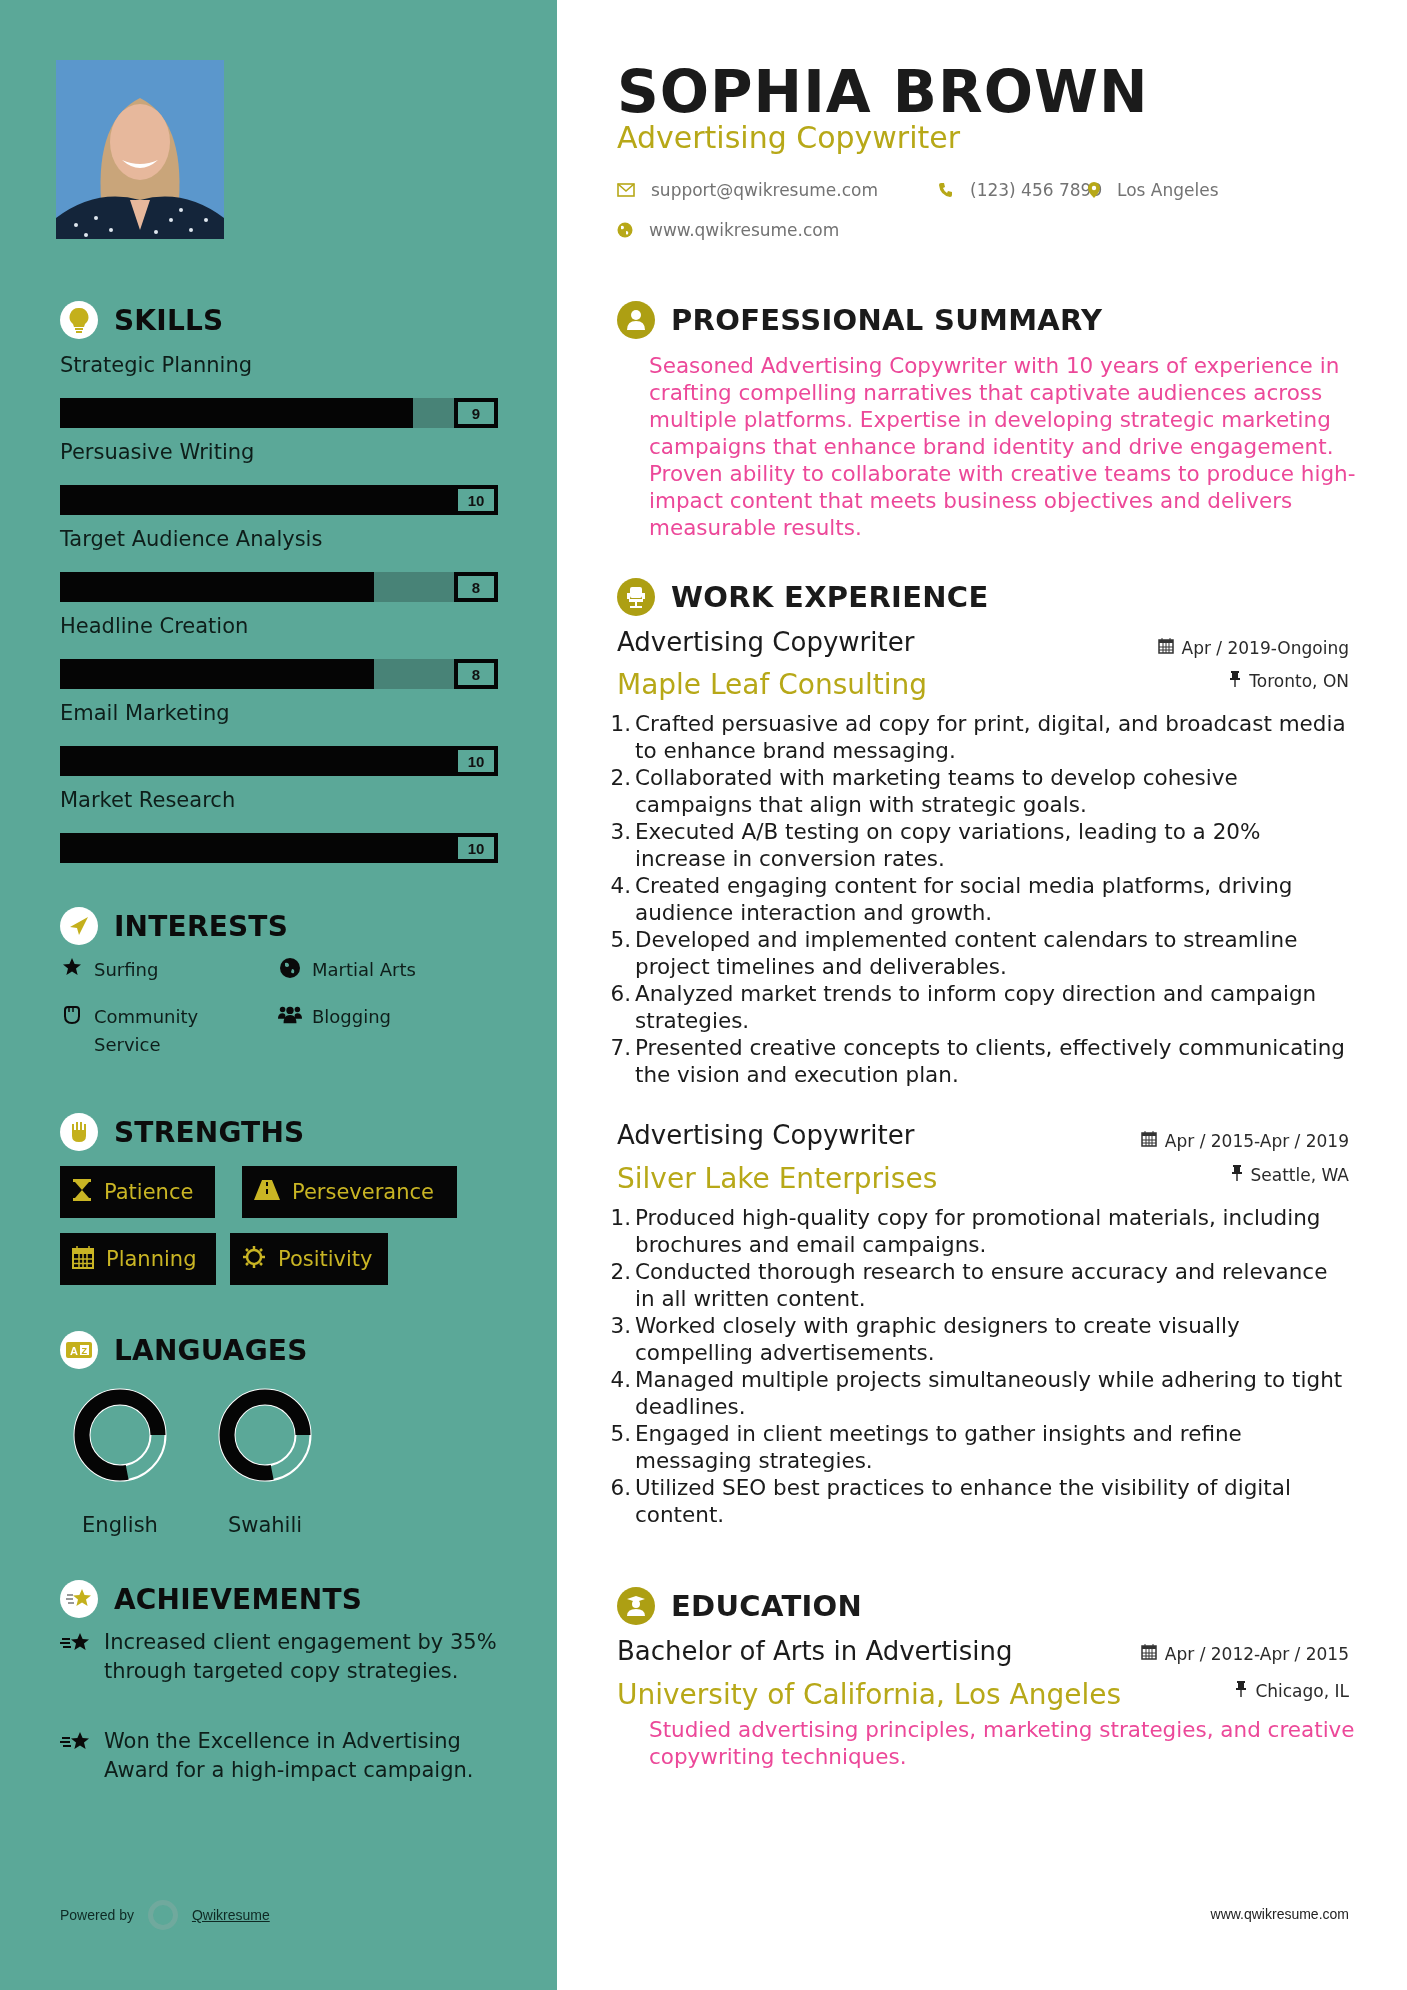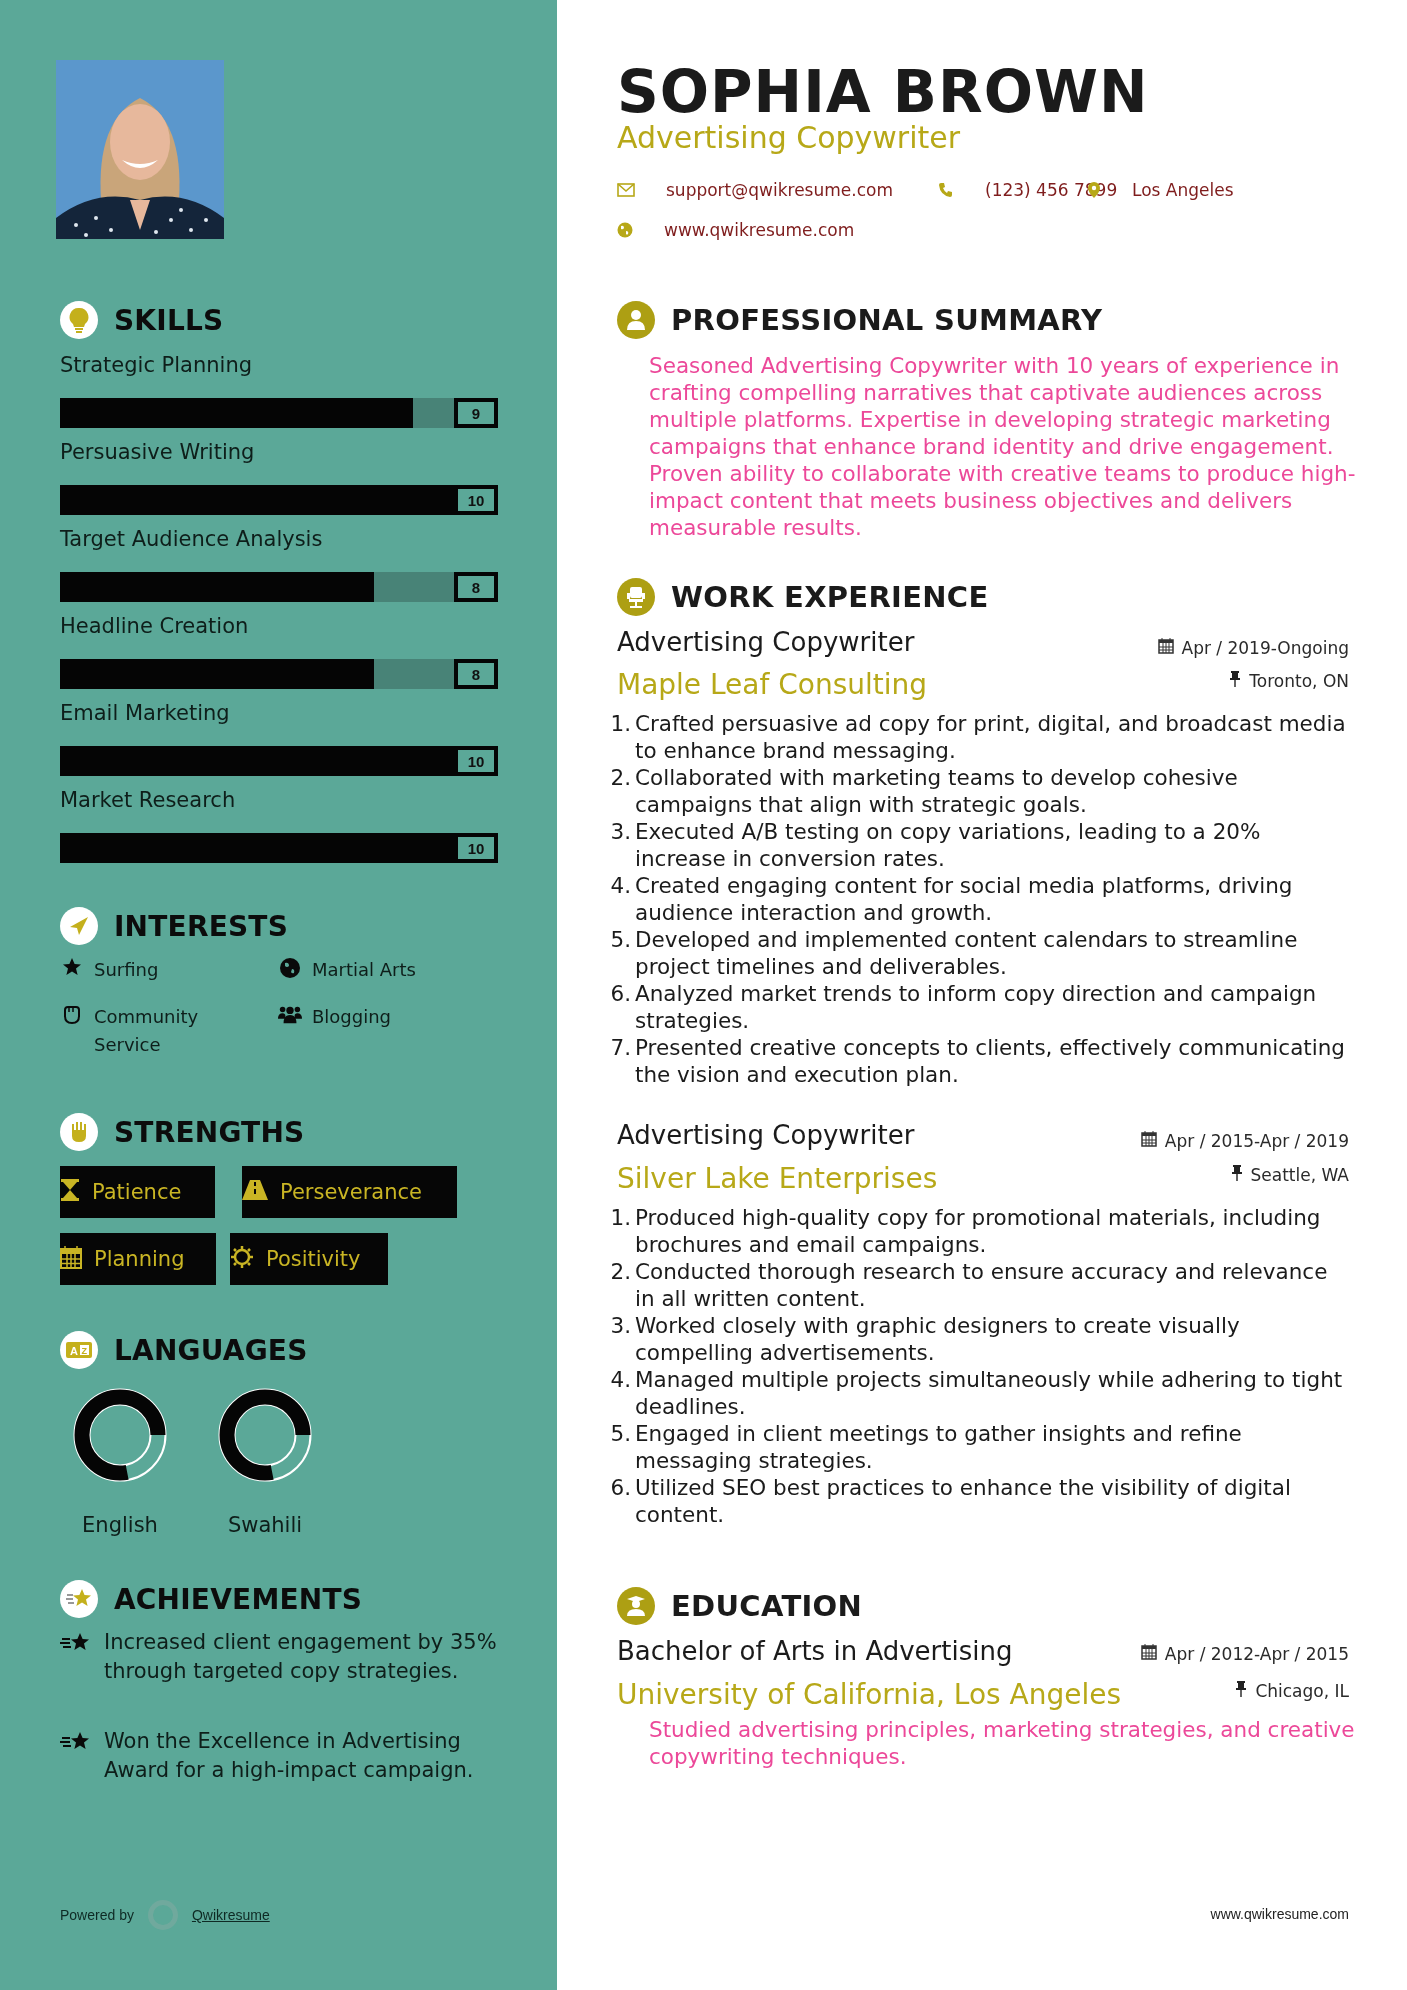"support@qwikresume.com" .contact { color: #7f1d1d -> #737373; gap: 31px -> 16px }
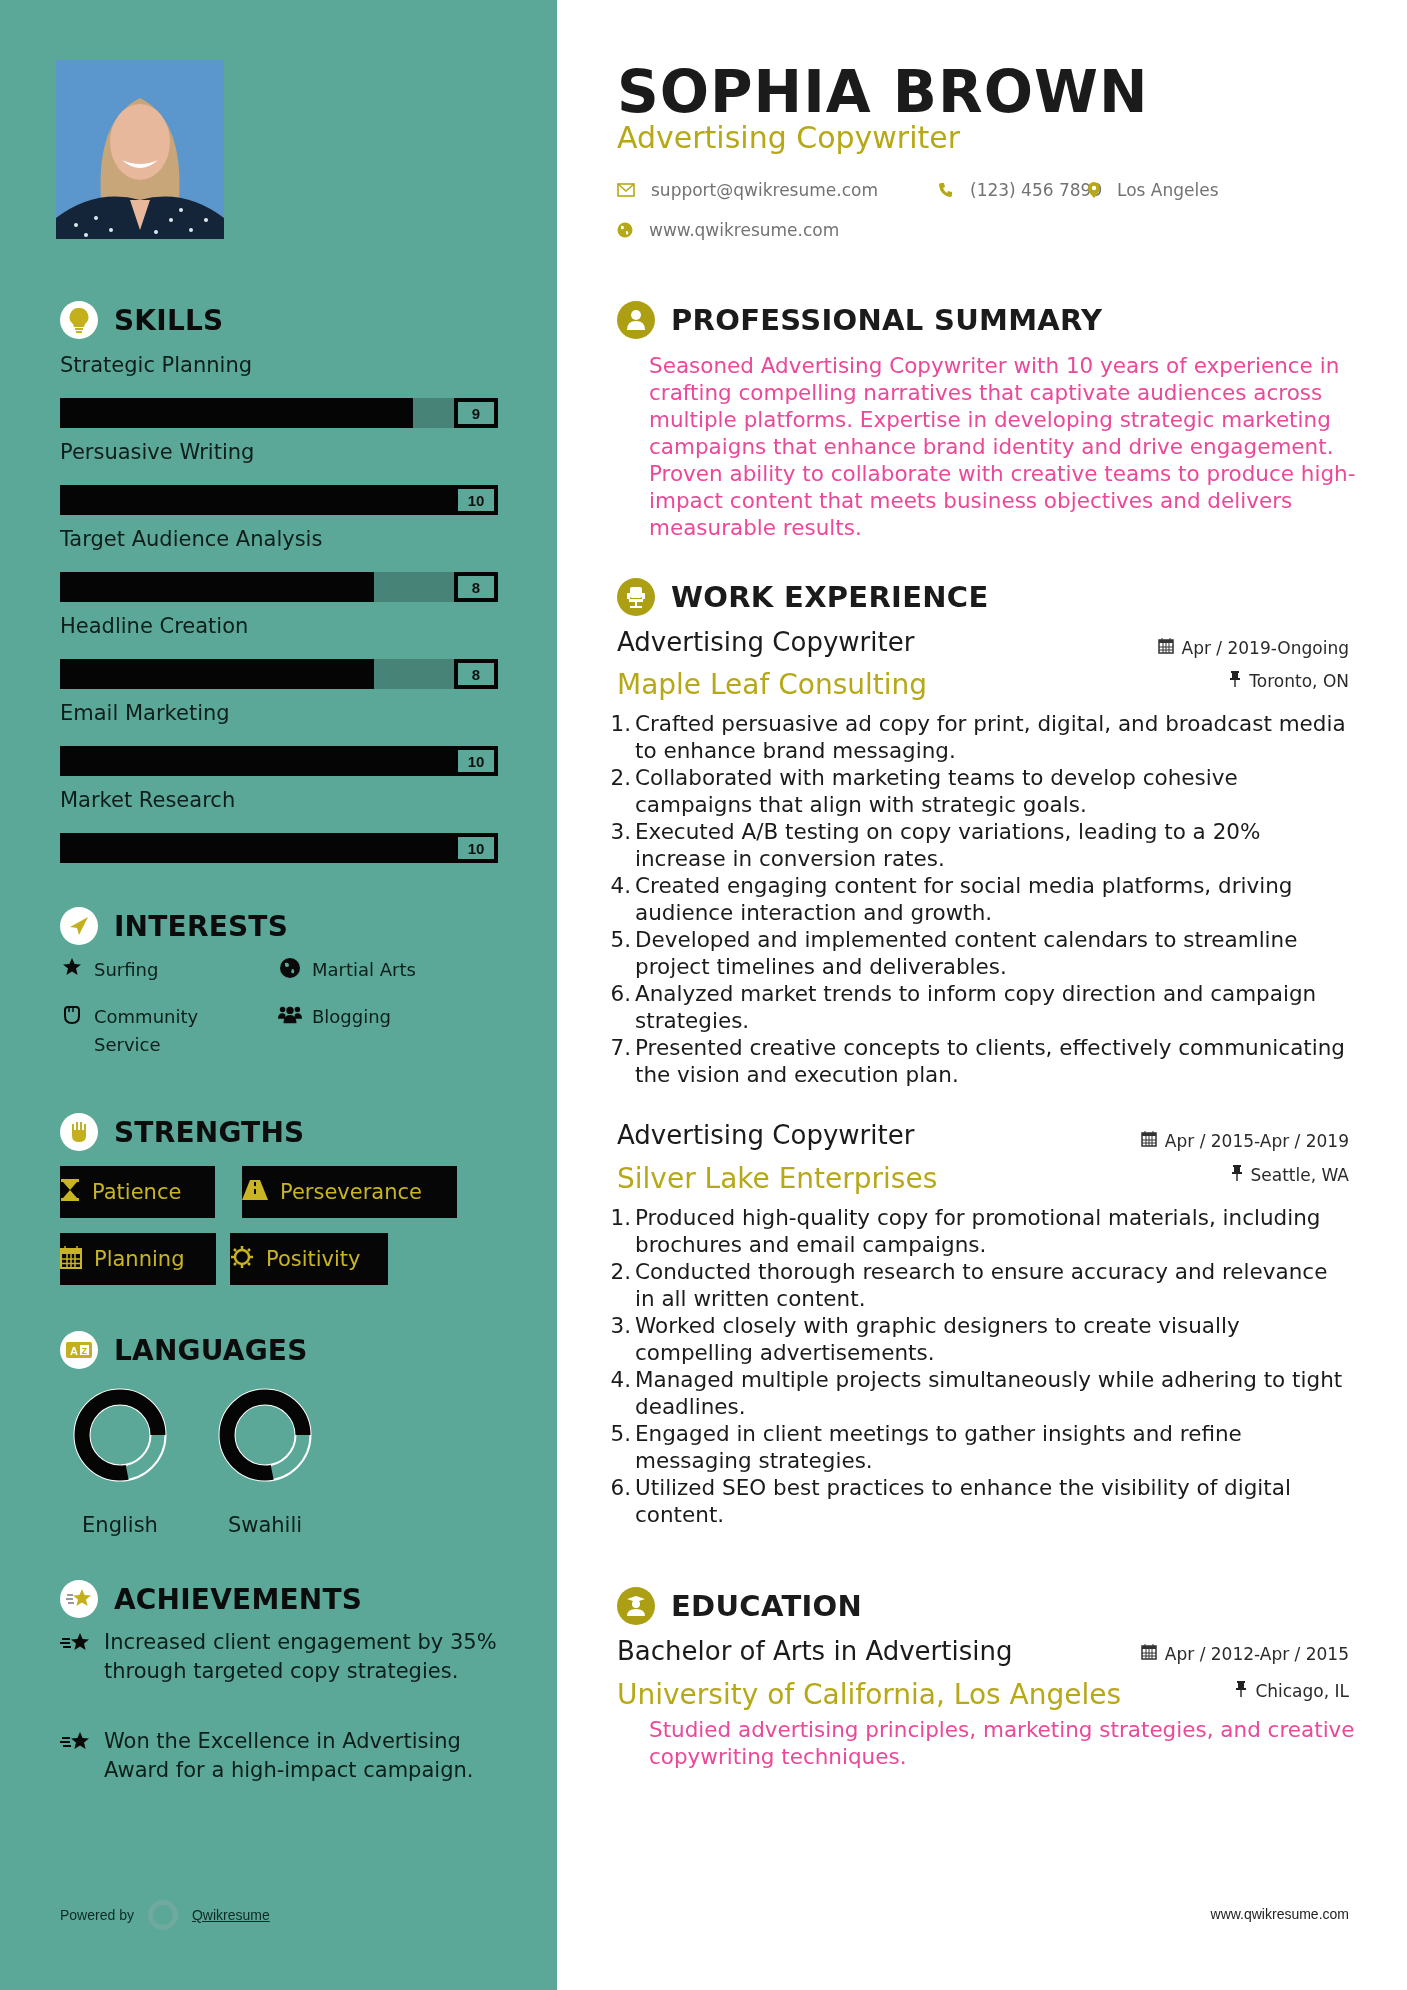"Patience" .badge { padding: 0 0 -> 0 12px }
